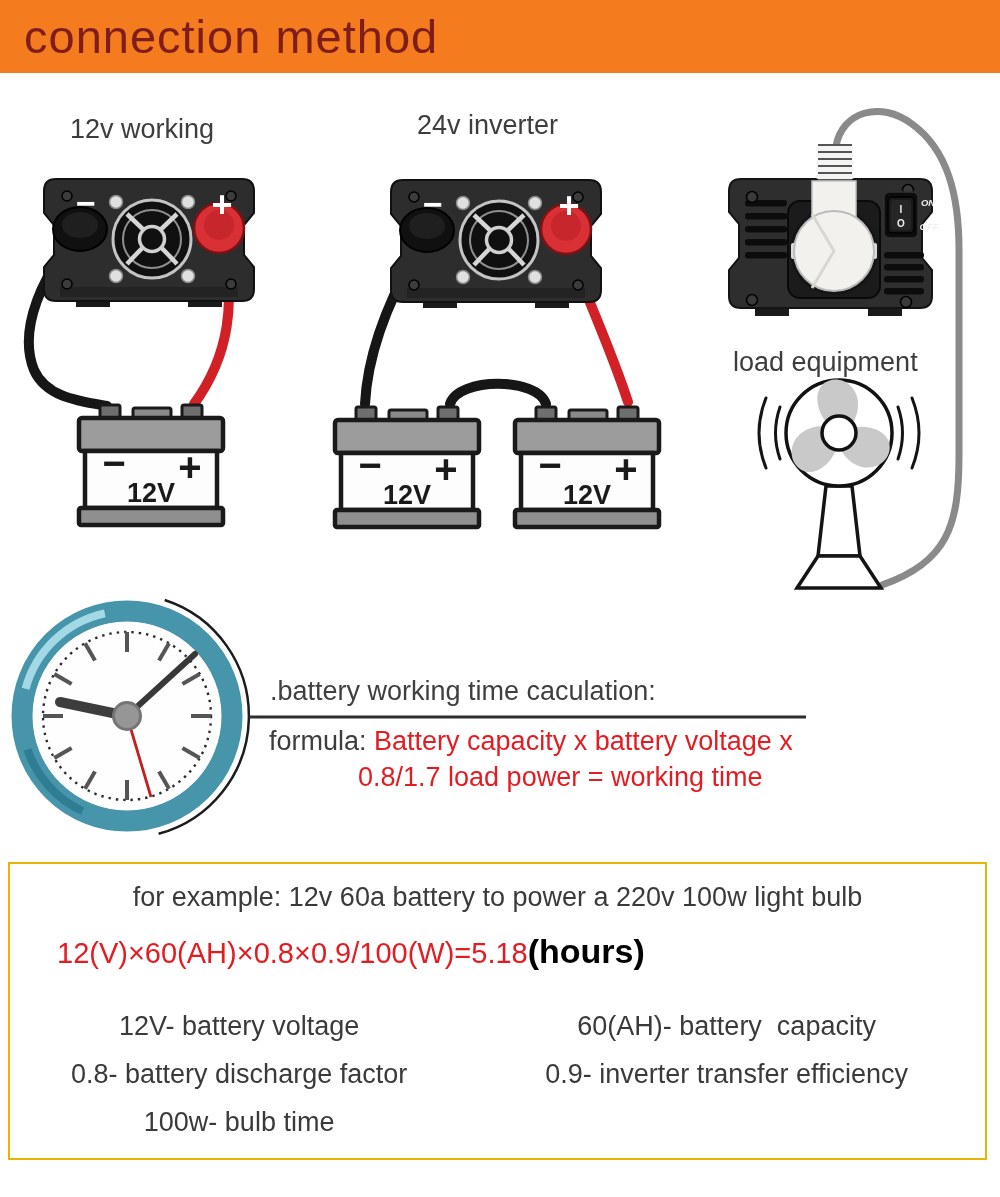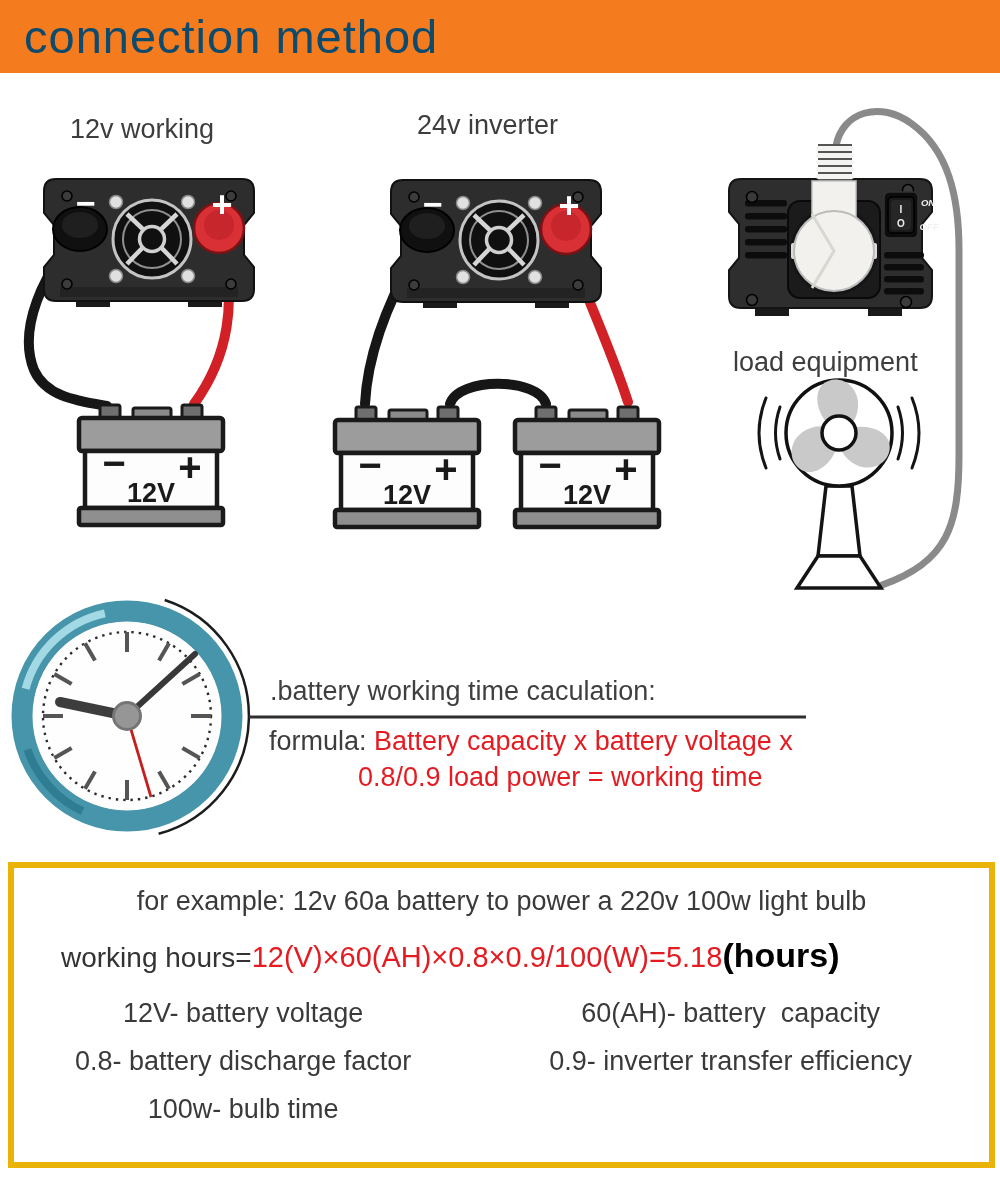"connection method" .banner h1 { color: #0c4a6e -> #7f1d1d }
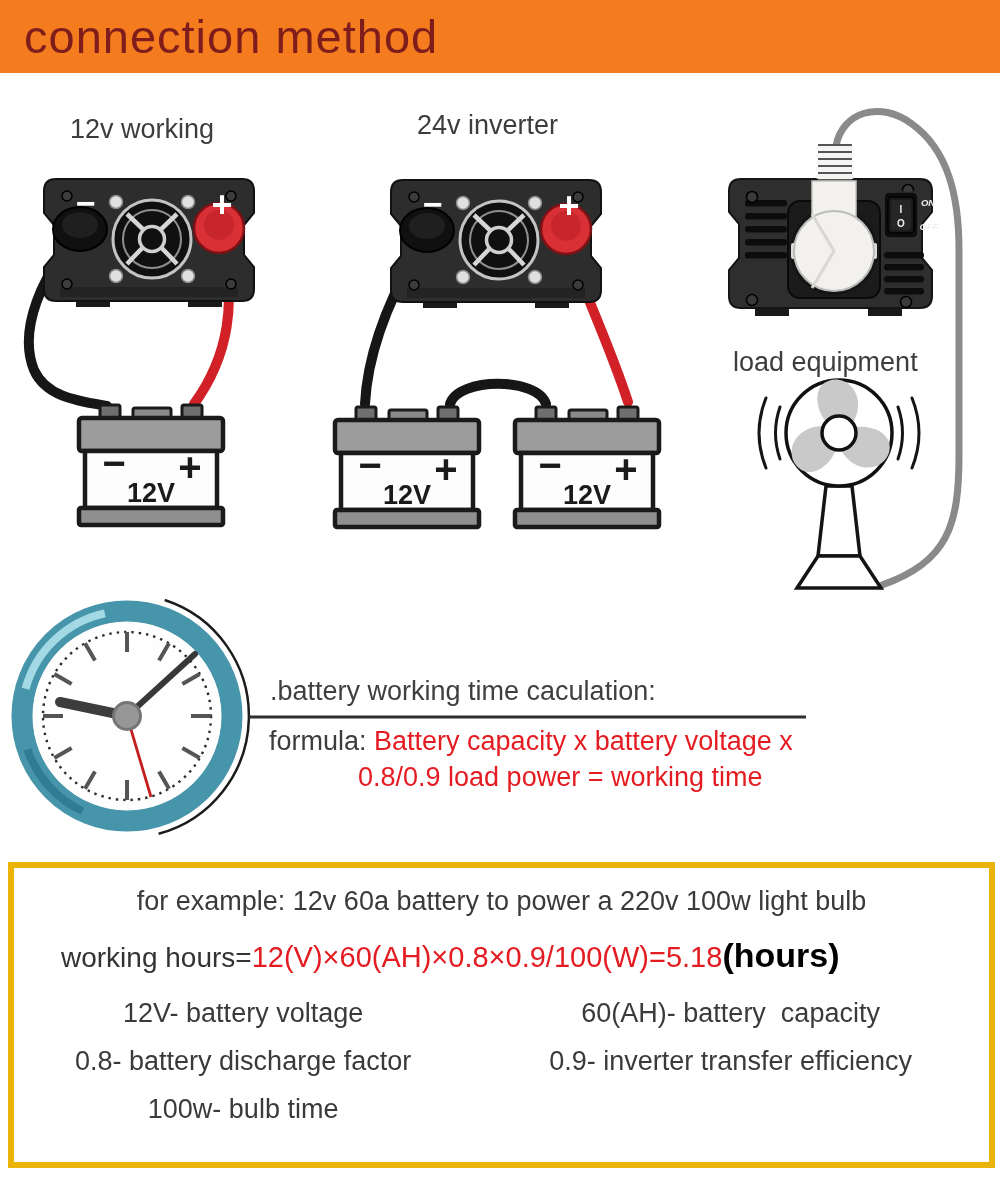"0.8/0.9 load power = working" div.abs { text: 0.8/0.9 -> 0.8/1.7 }
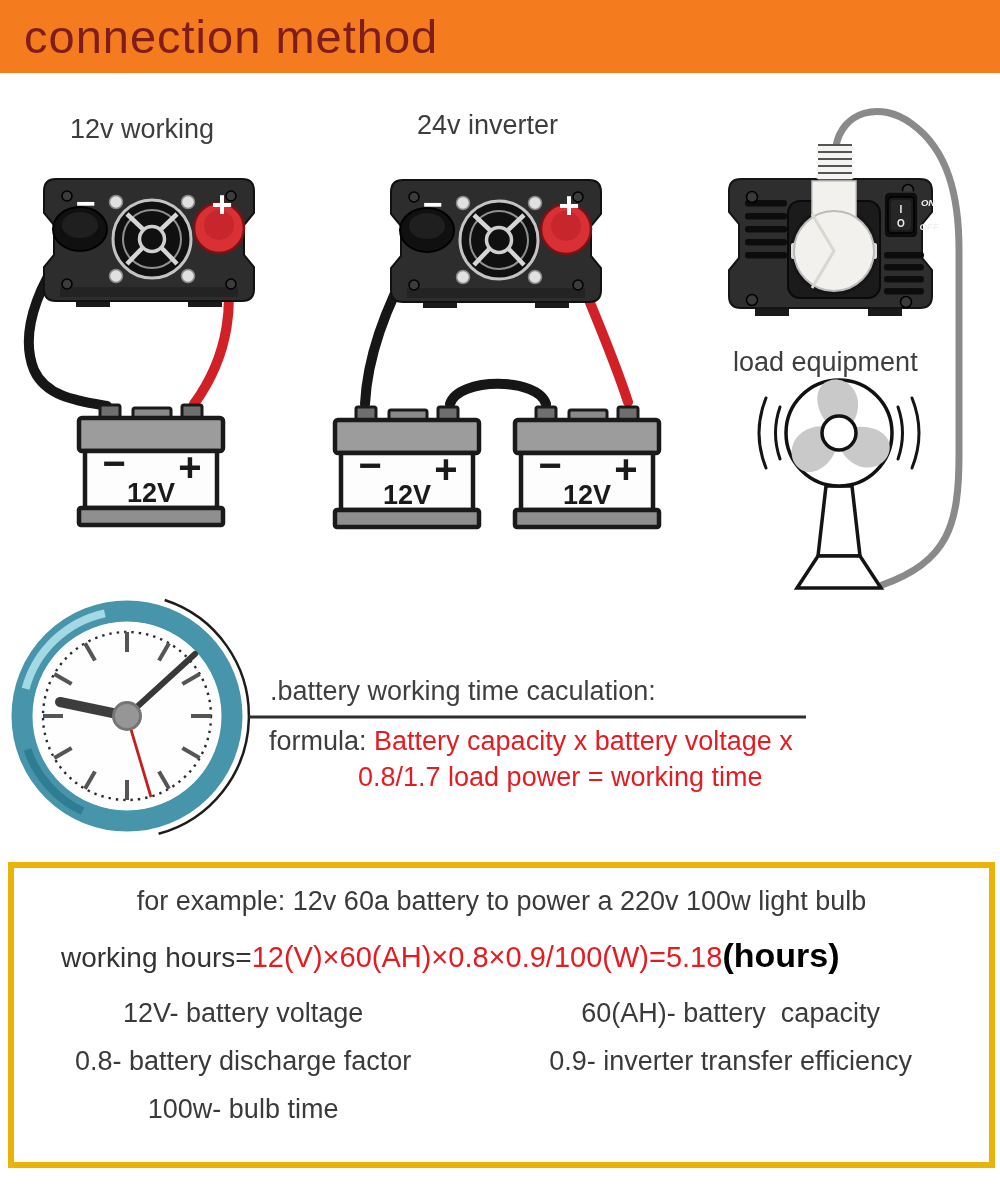"for example: 12v 60a battery" .example-box { border: 6px solid #eab308 -> 2px solid #eab308 }
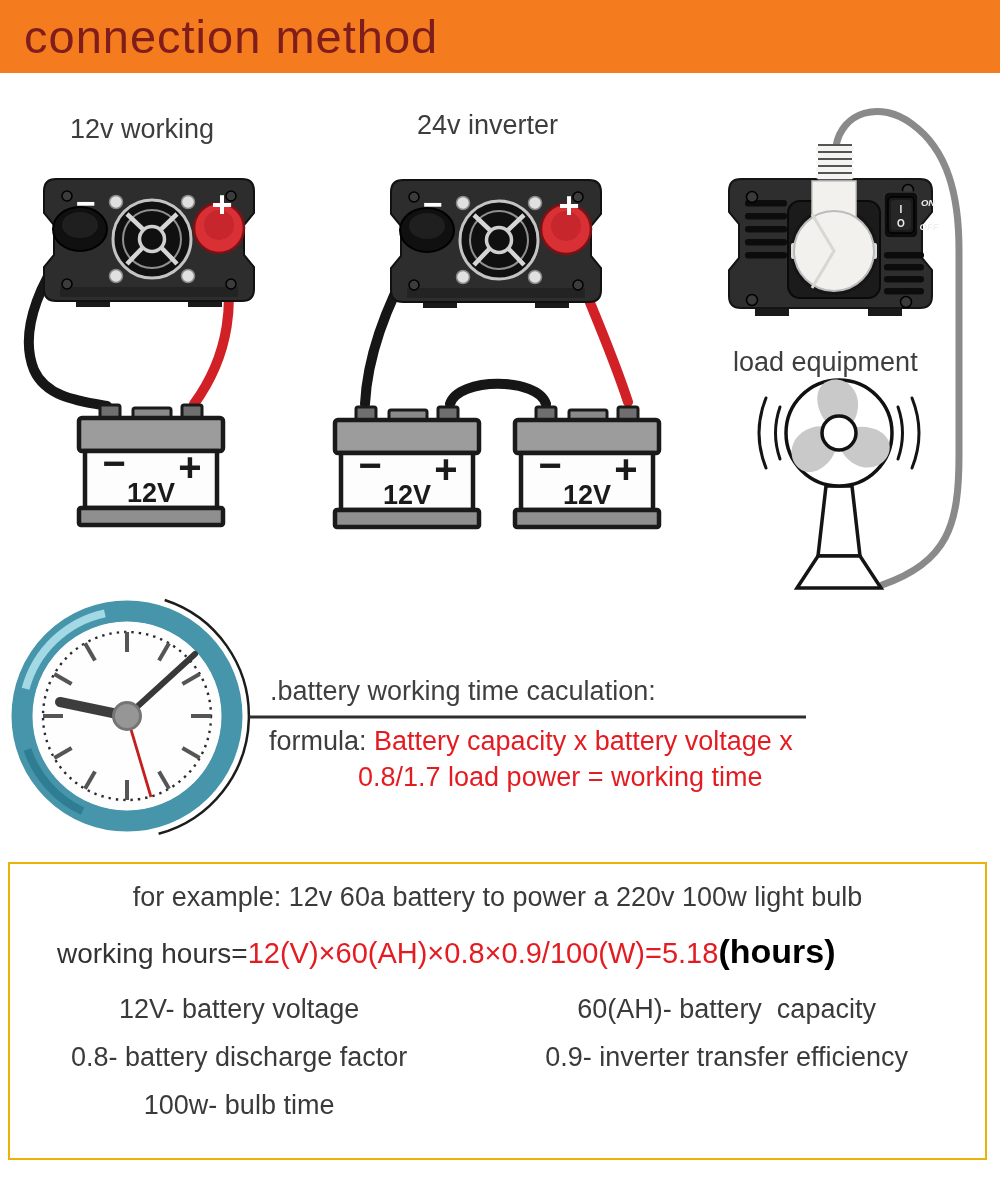"working hours=" span { html: <span>working hours=</span> -> none }
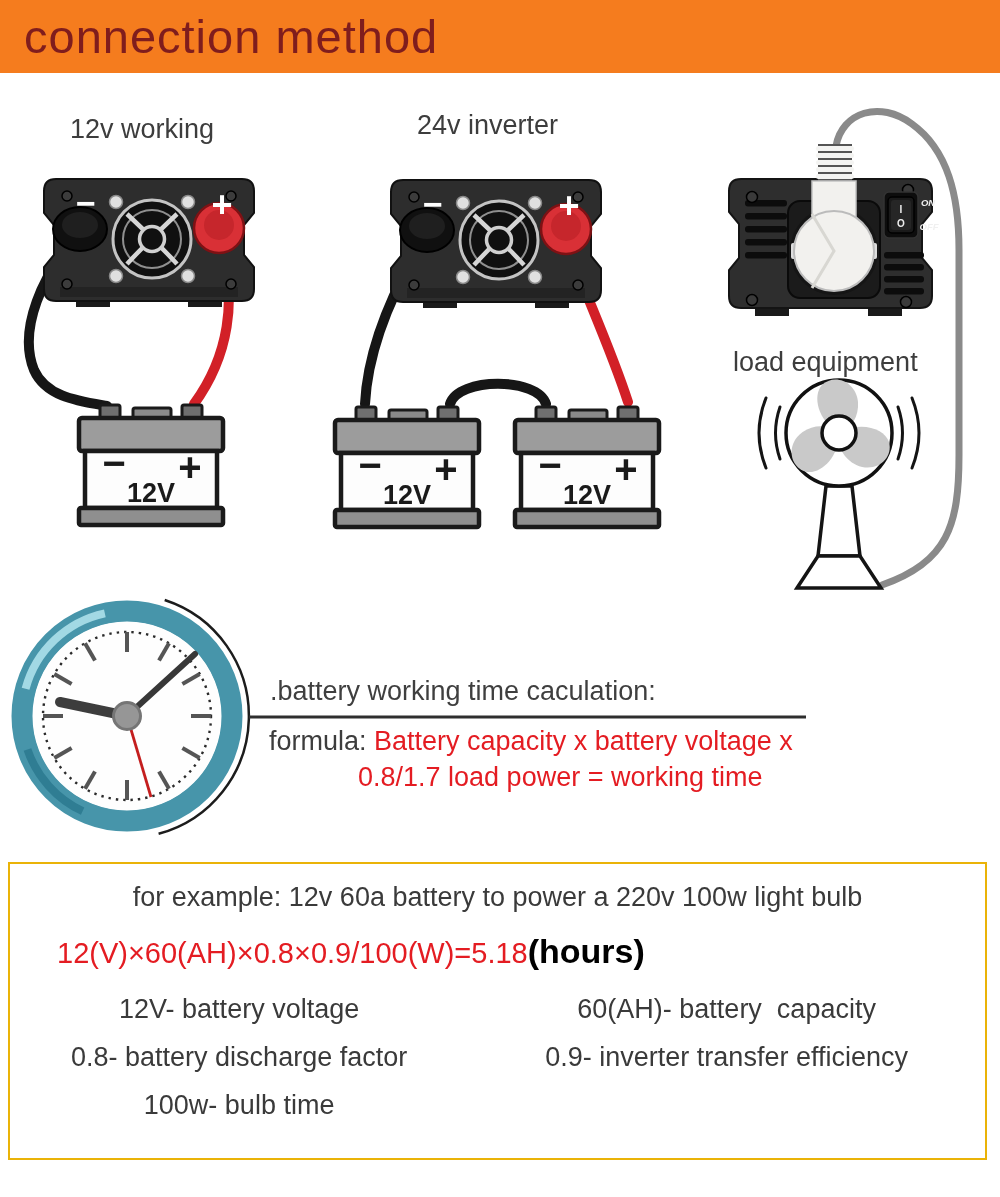"12V- battery voltage" .def-row { align-items: flex-start -> flex-end }
